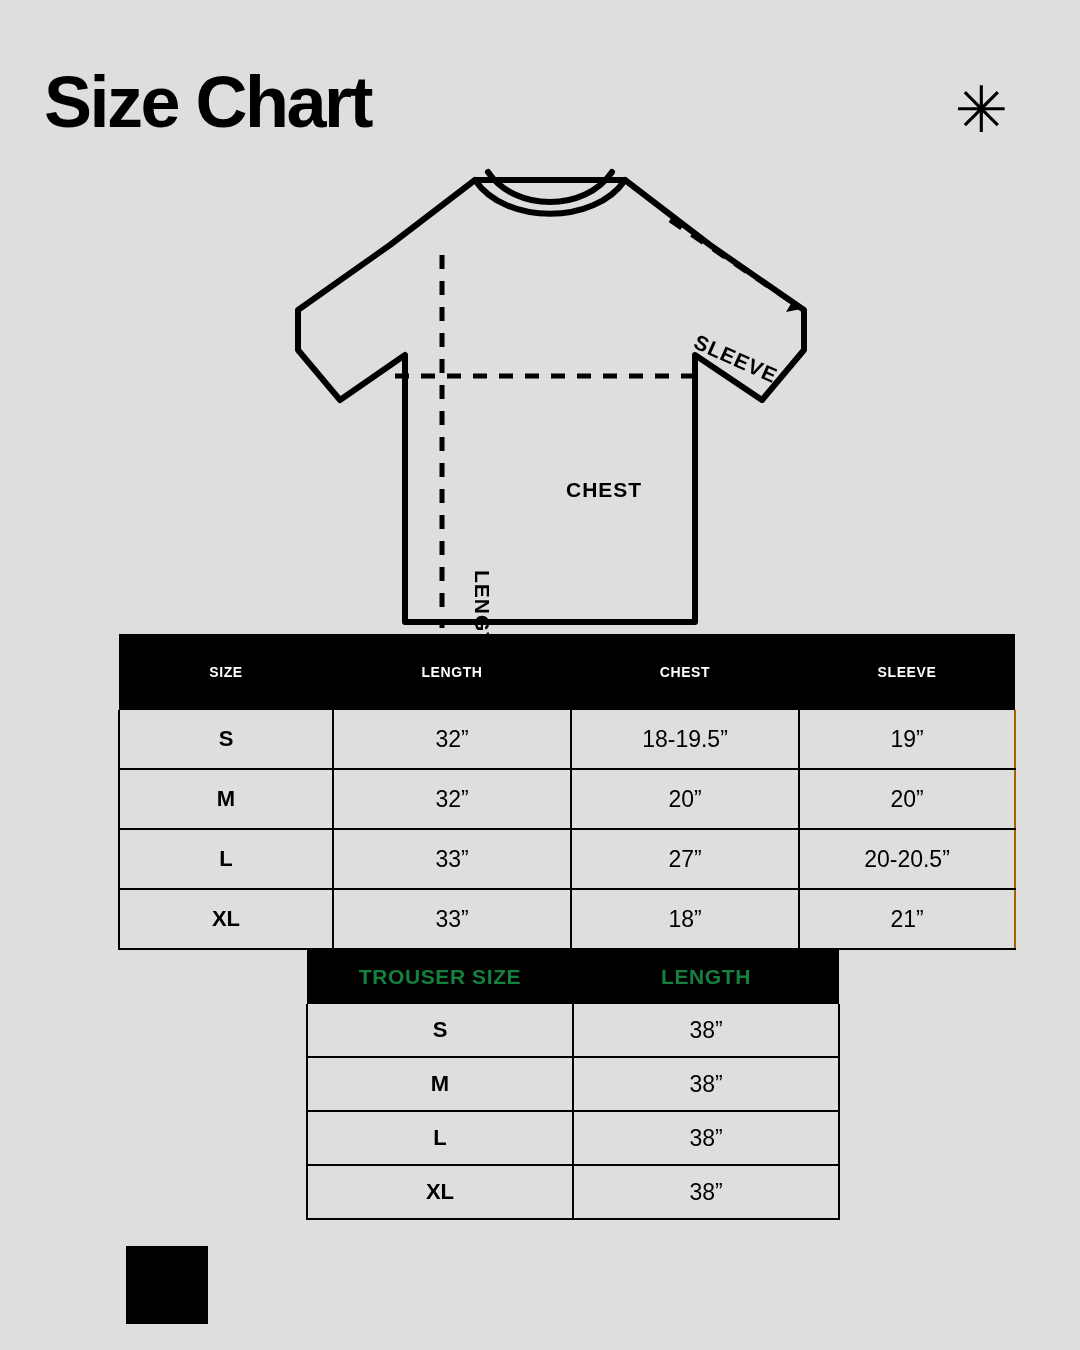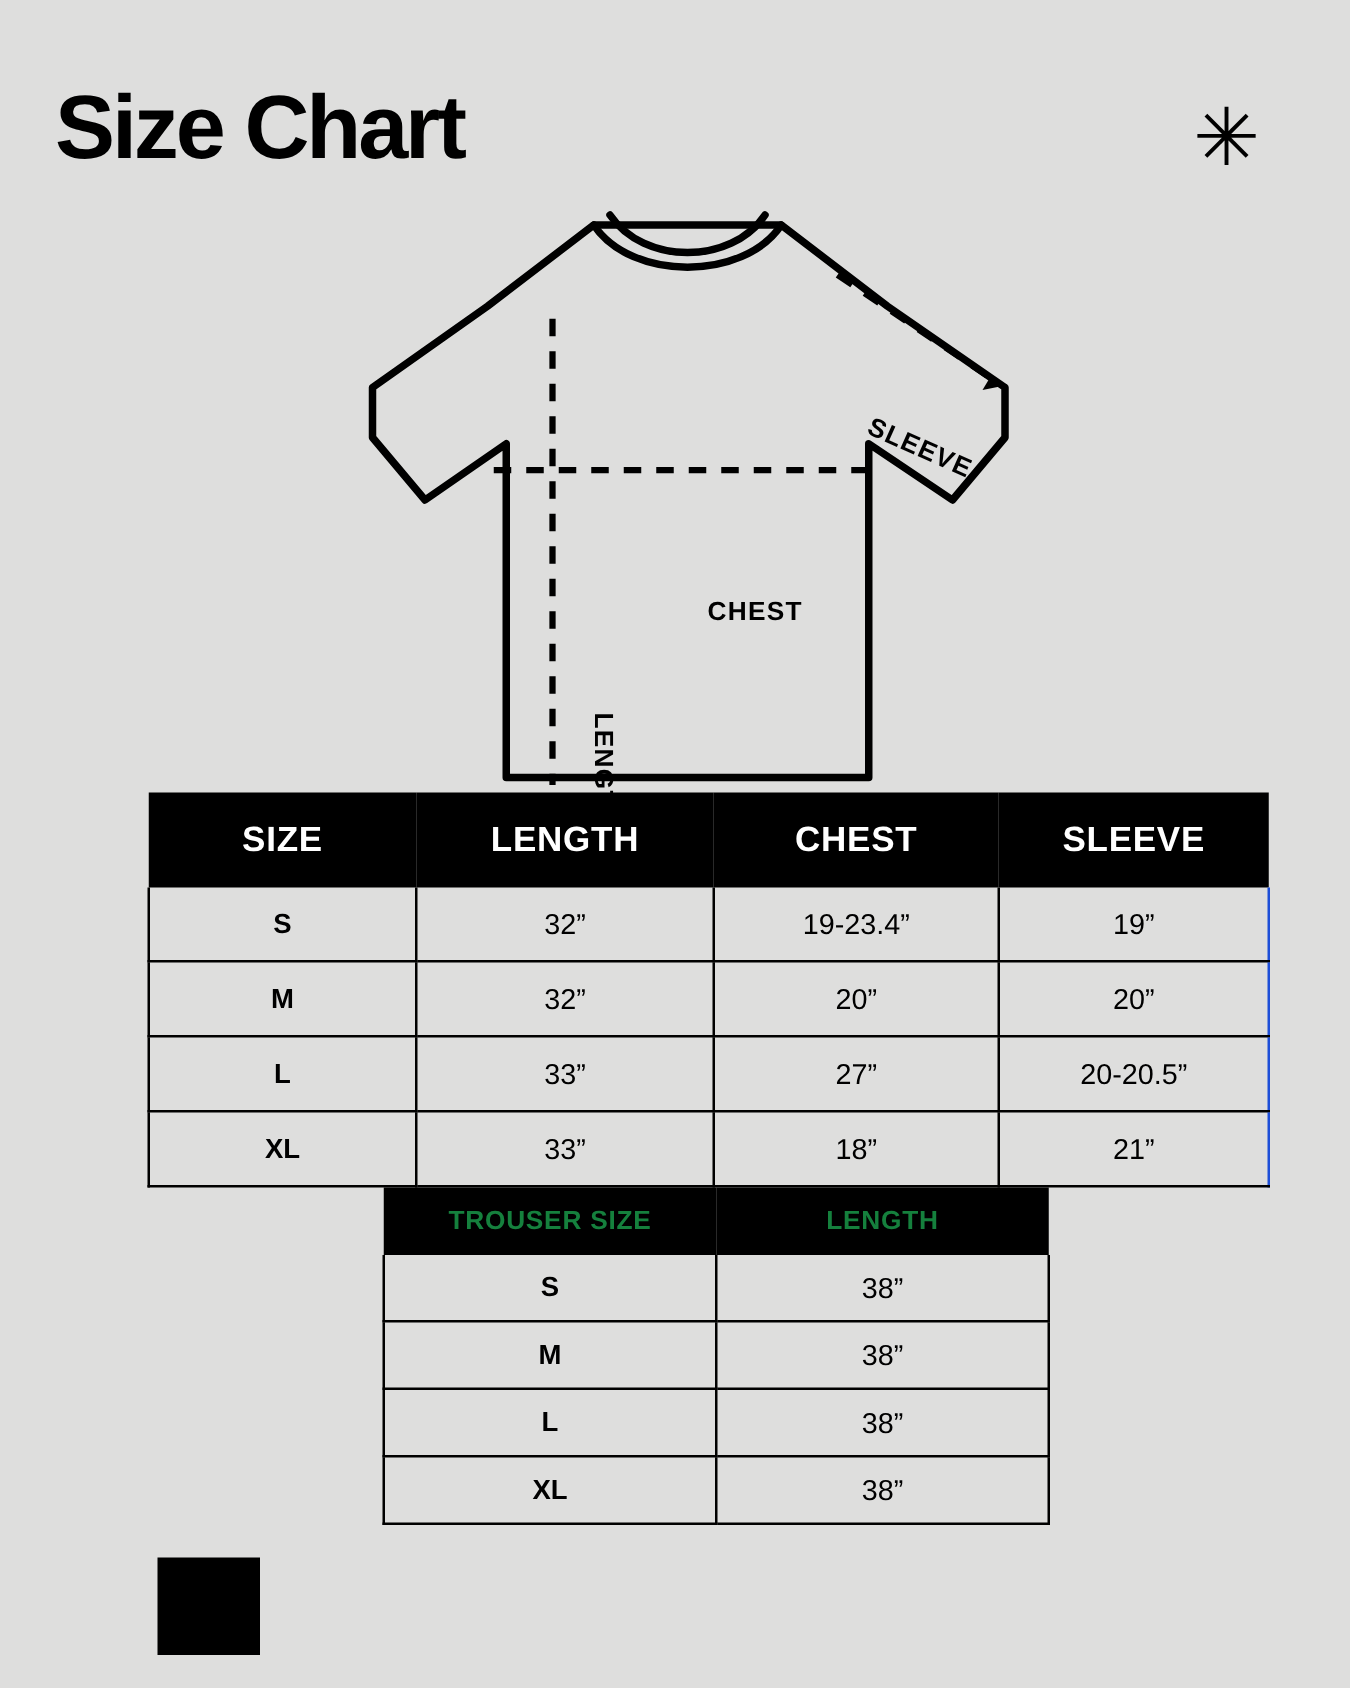"SIZE" .tbl-main th { font-size: 28px -> 14px }
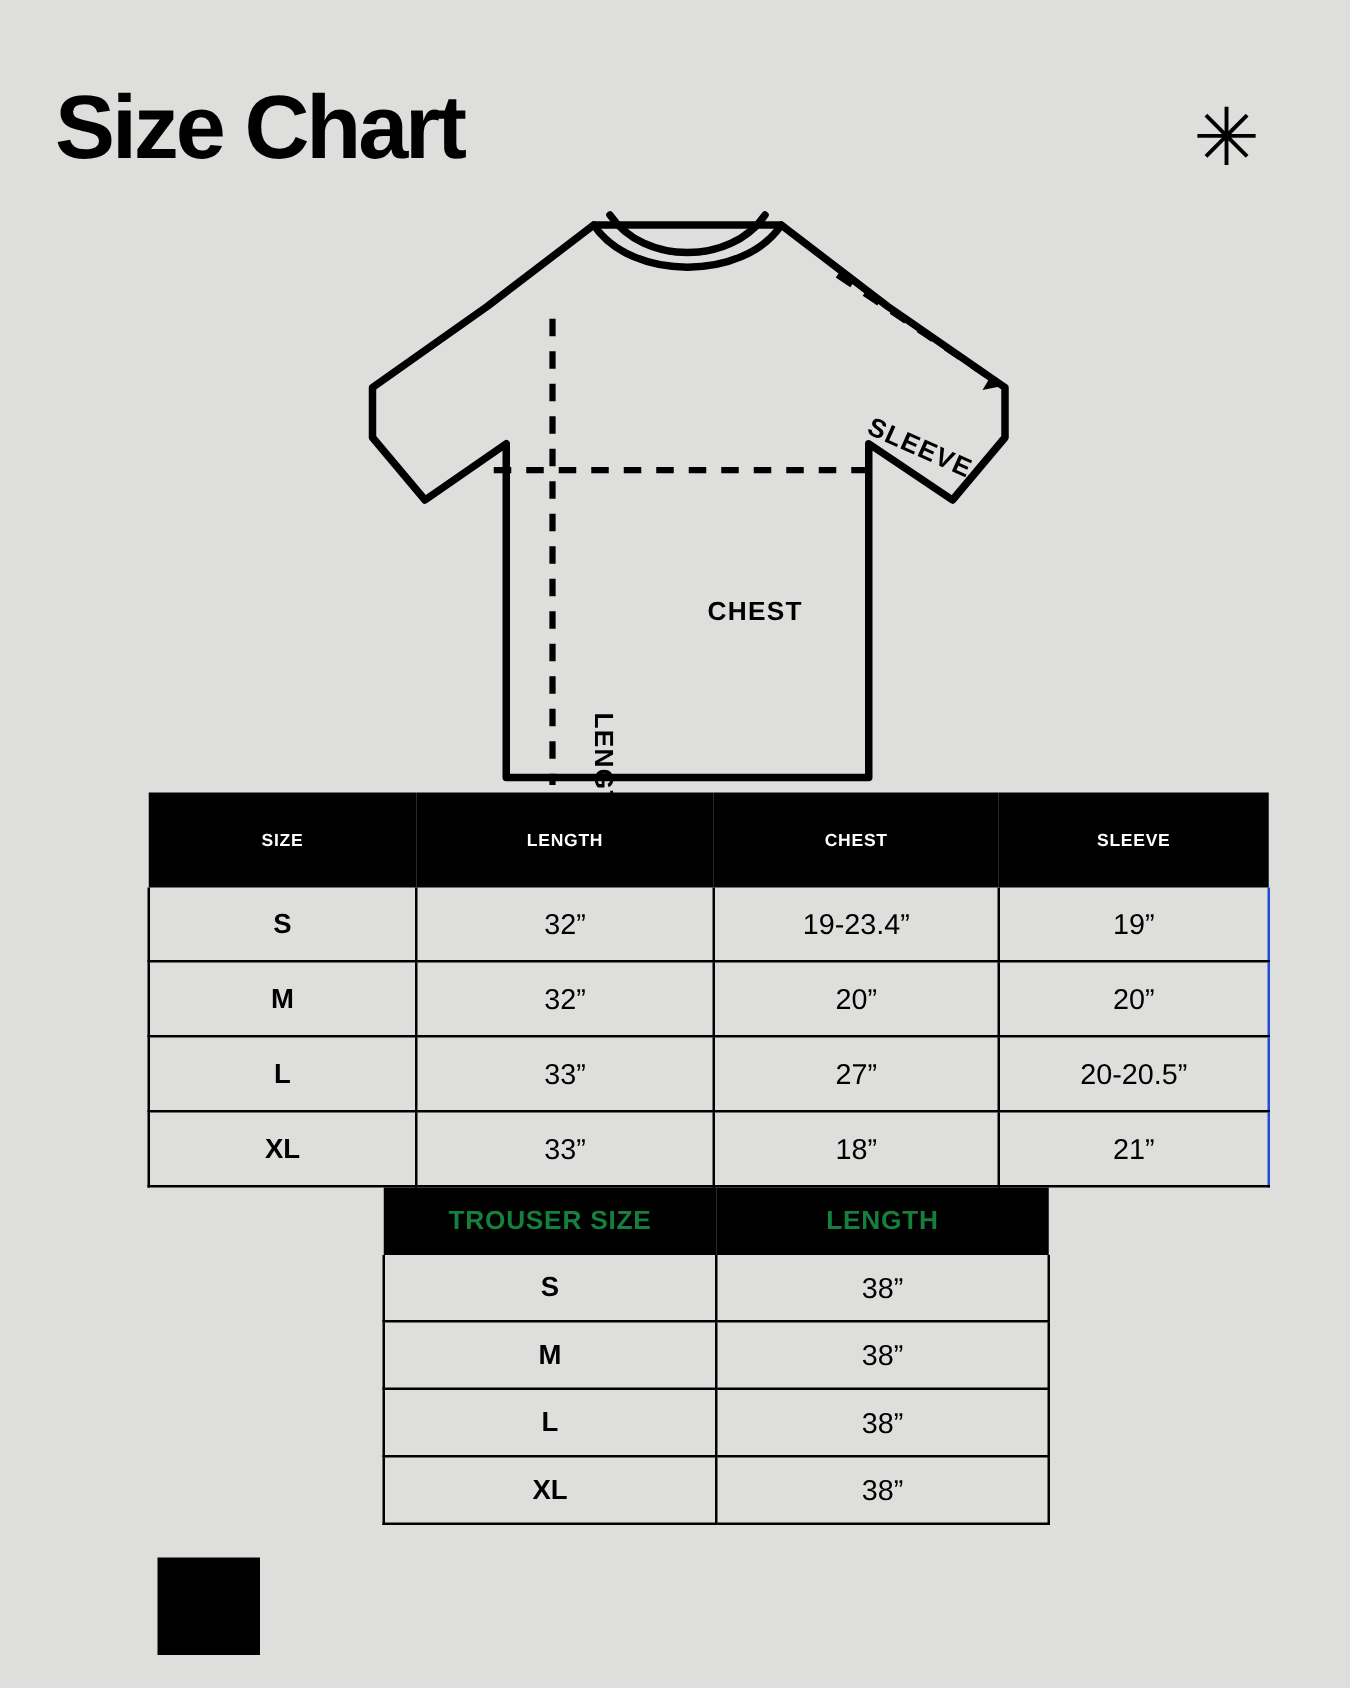"19-23.4”" td { text: 19-23.4 -> 18-19.5 }
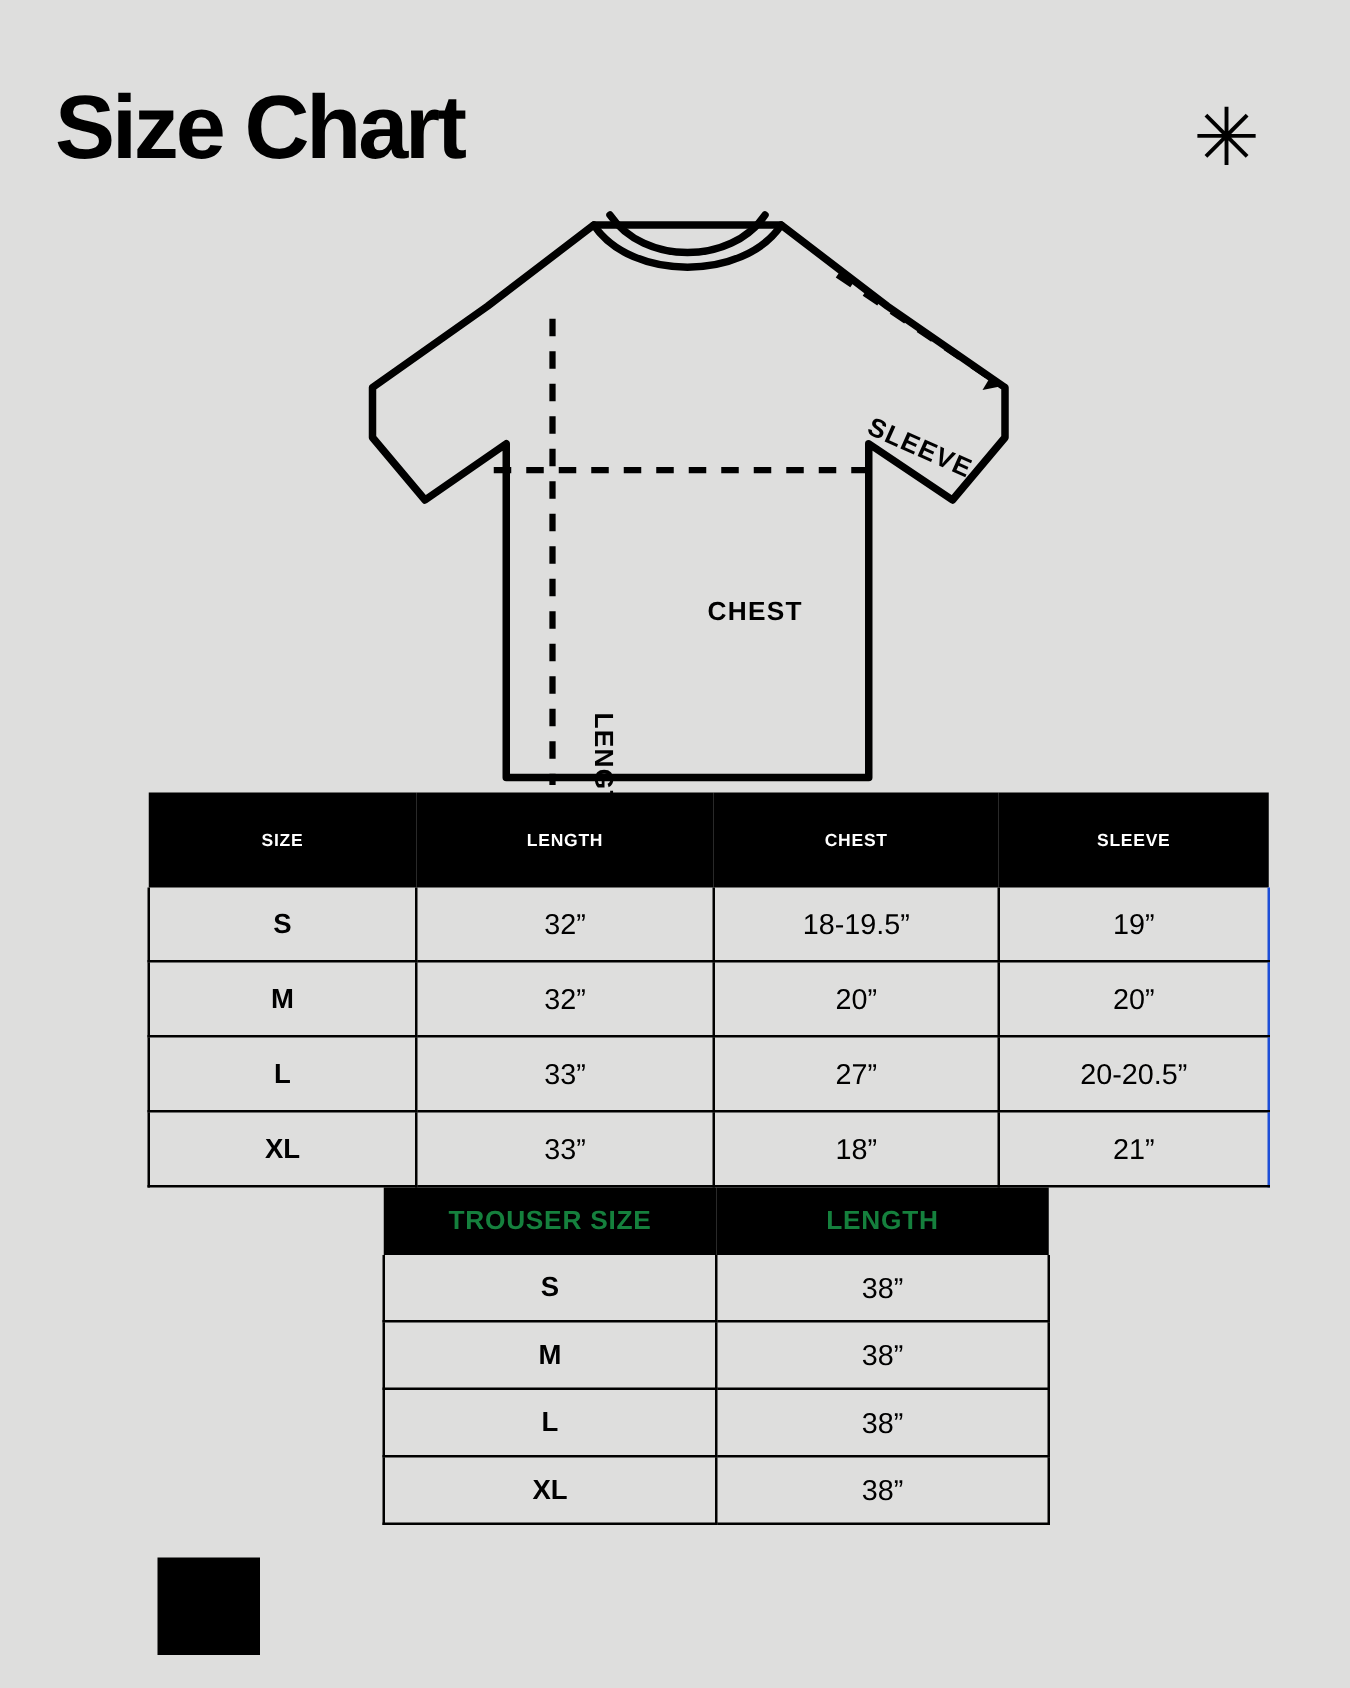"19”" .tbl-main td:last-child { border-right: 2px solid #1d4ed8 -> 2px solid #a16207 }
